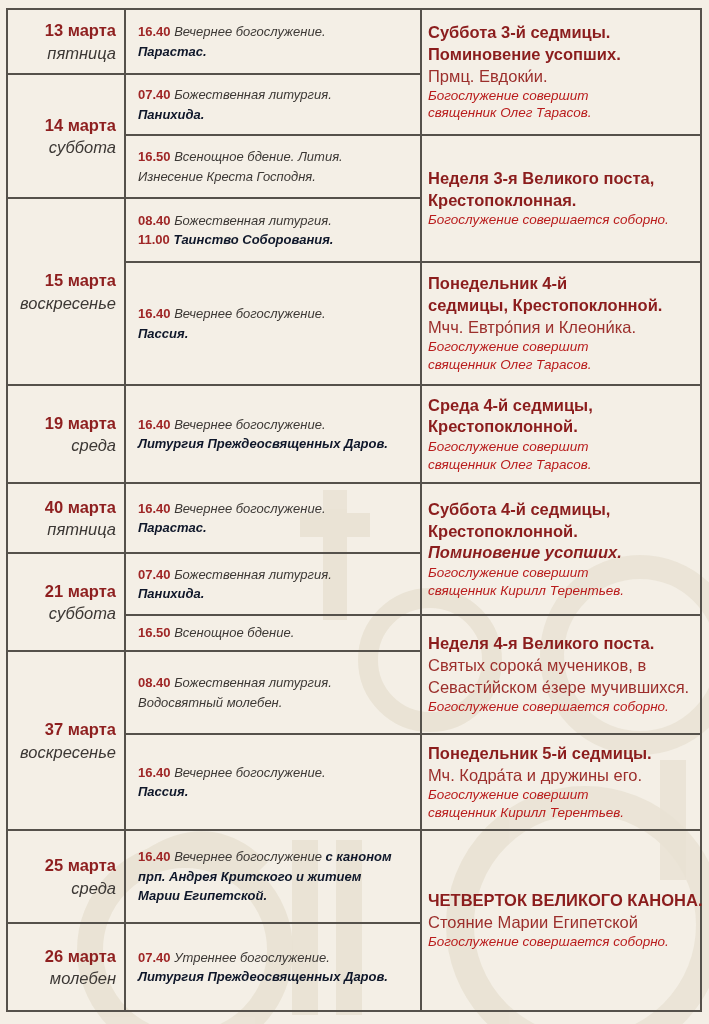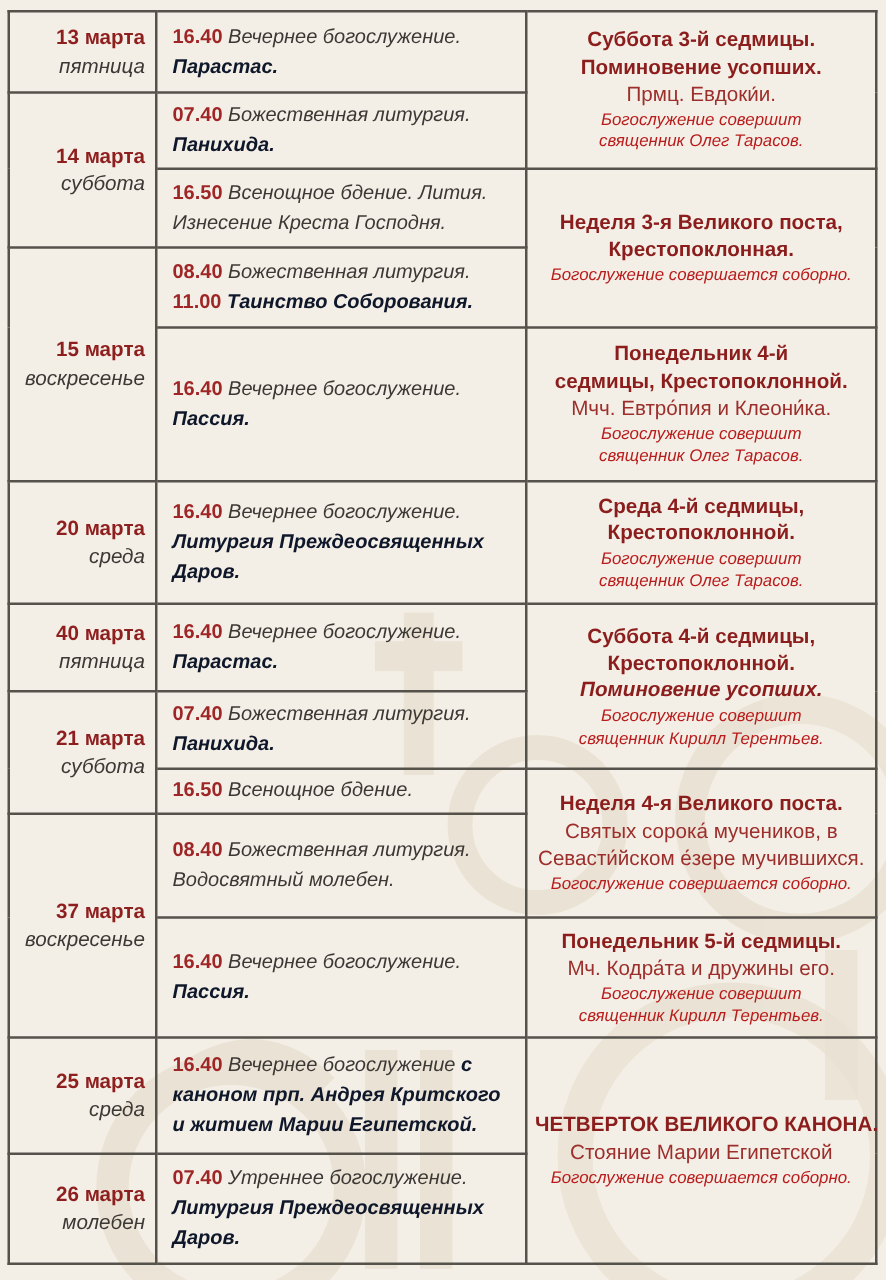"16.40 Вечернее богослужение." td.service-cell { font-size: 16px -> 13px }
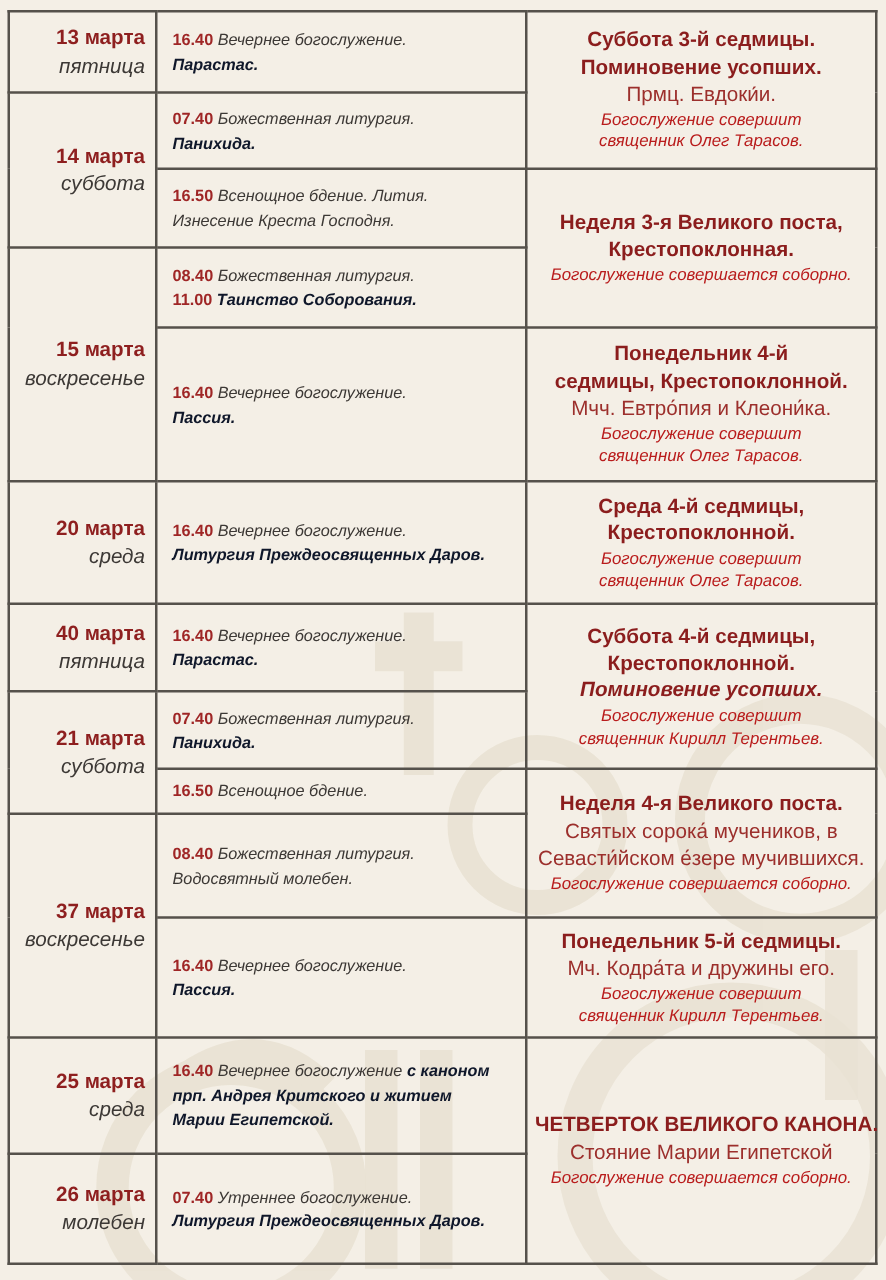"Суббота 3-й седмицы." td.description-cell { text-align: center -> left }
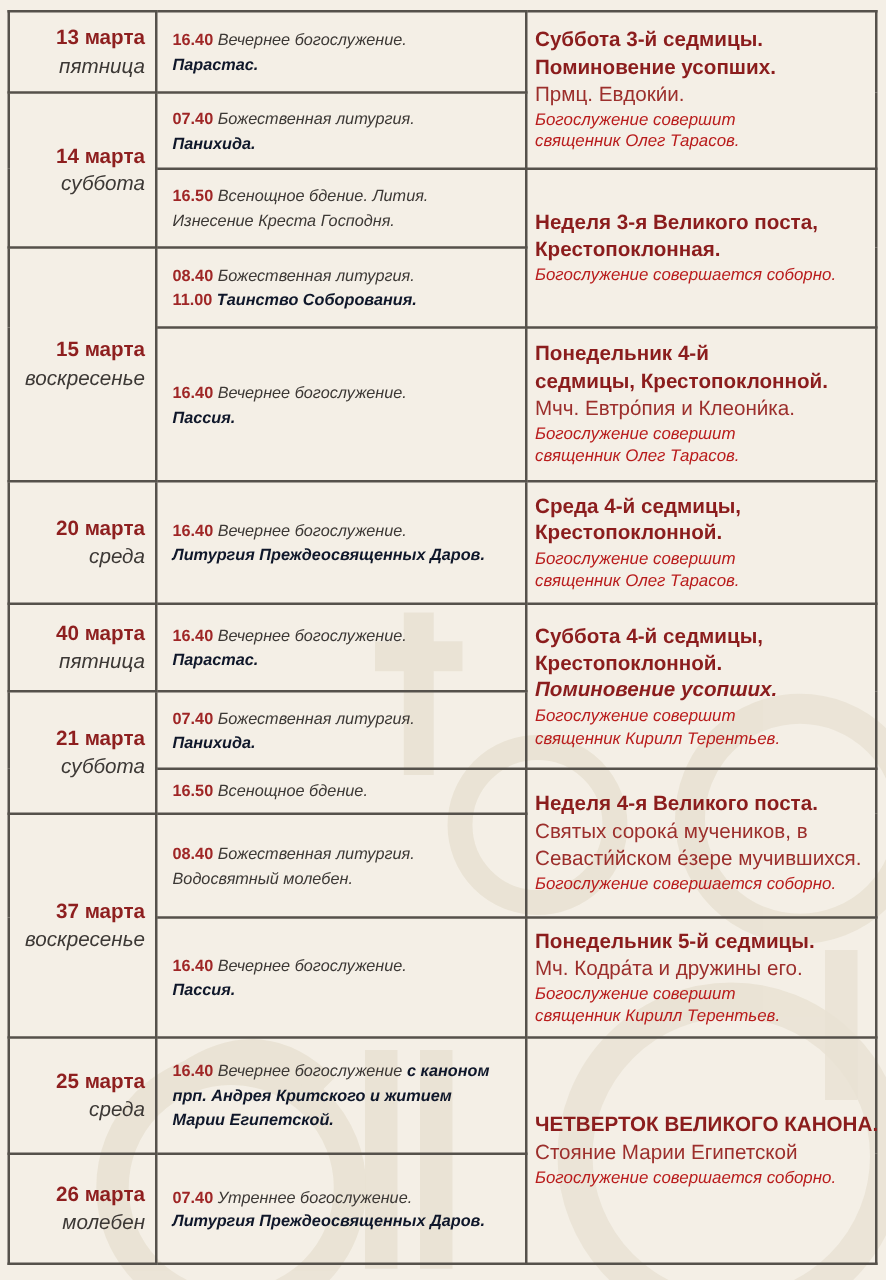"20 марта" span.date-num { text: 20 -> 19 }
